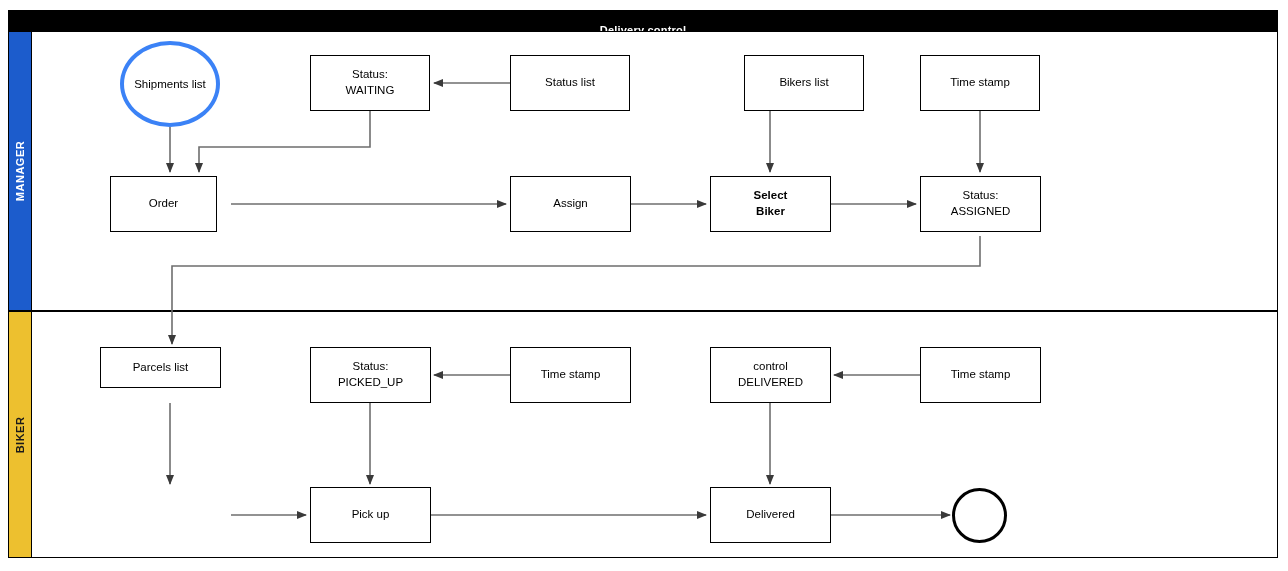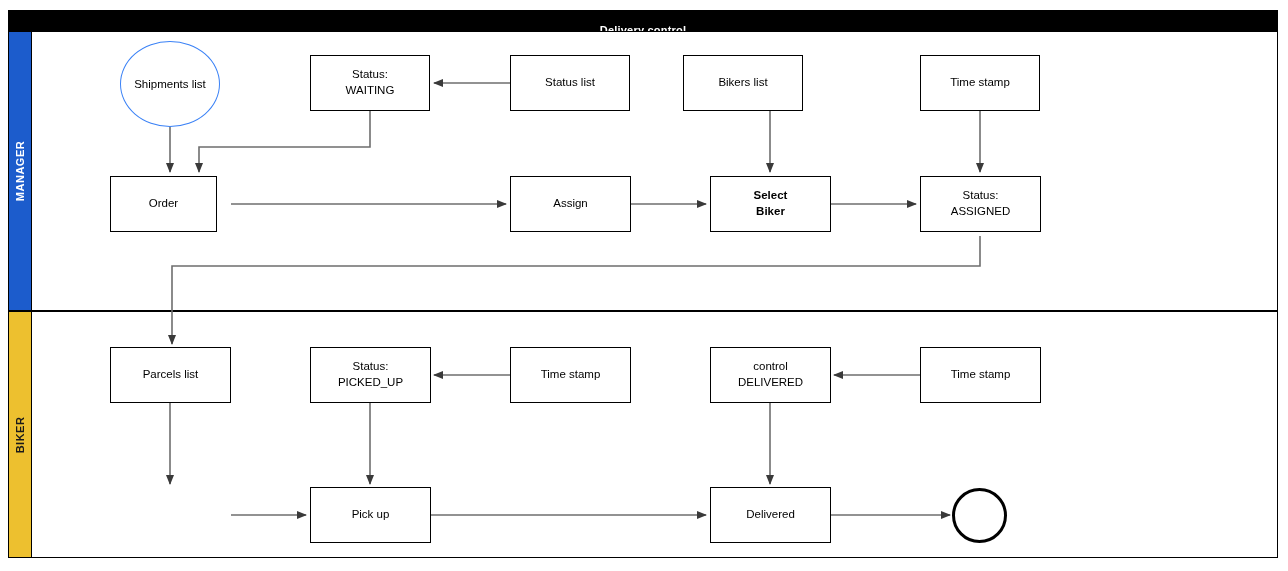"Shipments list" .node-circle { border: 1px solid #3b82f6 -> 4px solid #3b82f6 }
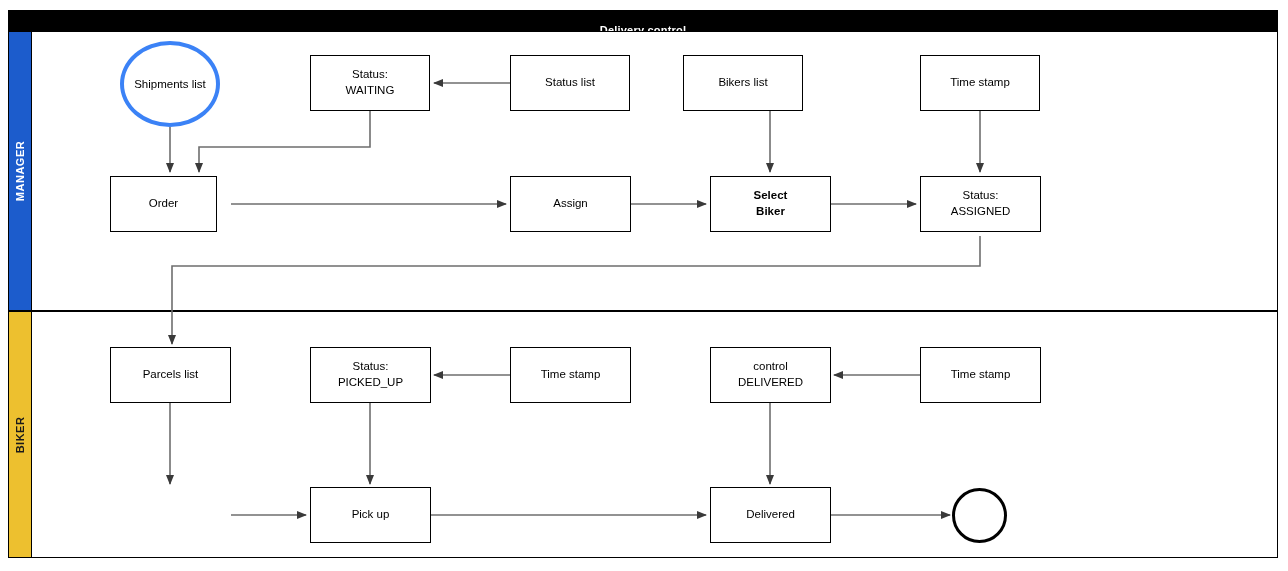"Bikers list" div.node { left: 683px -> 744px }
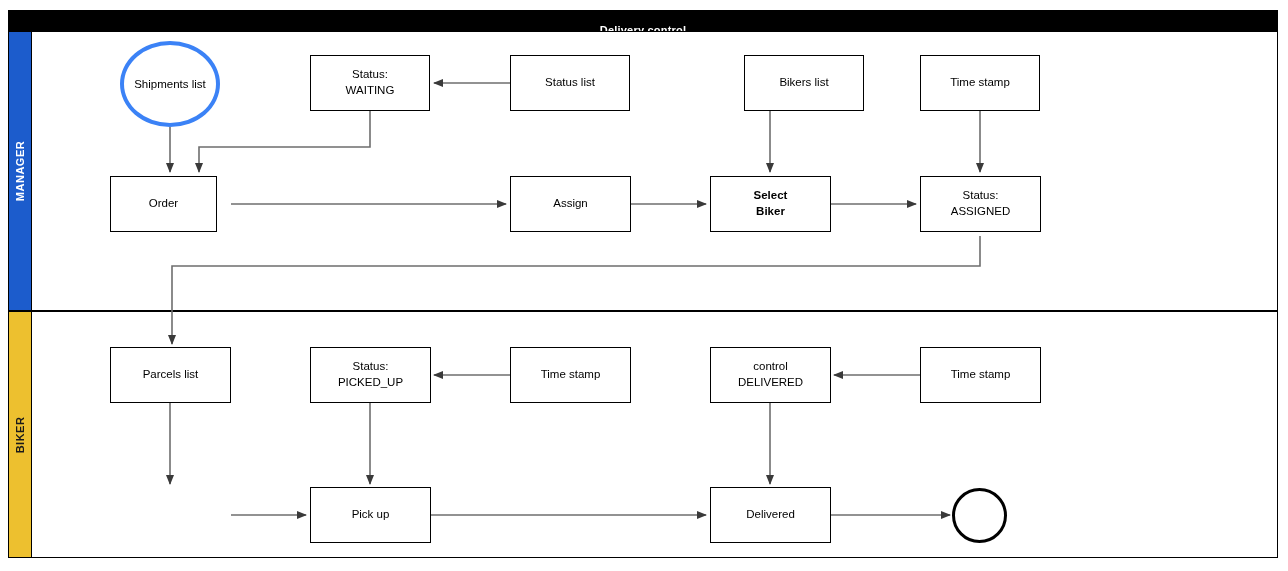"Parcels list" div.node { height: 56px -> 41px; left: 110px -> 100px }
